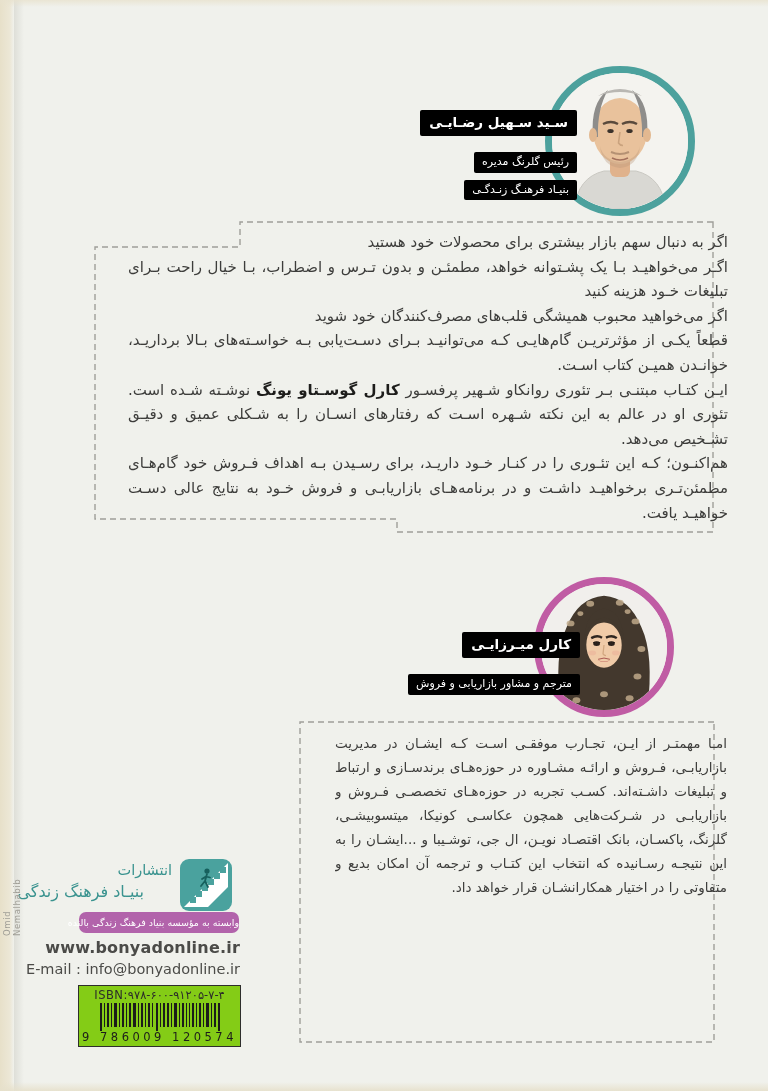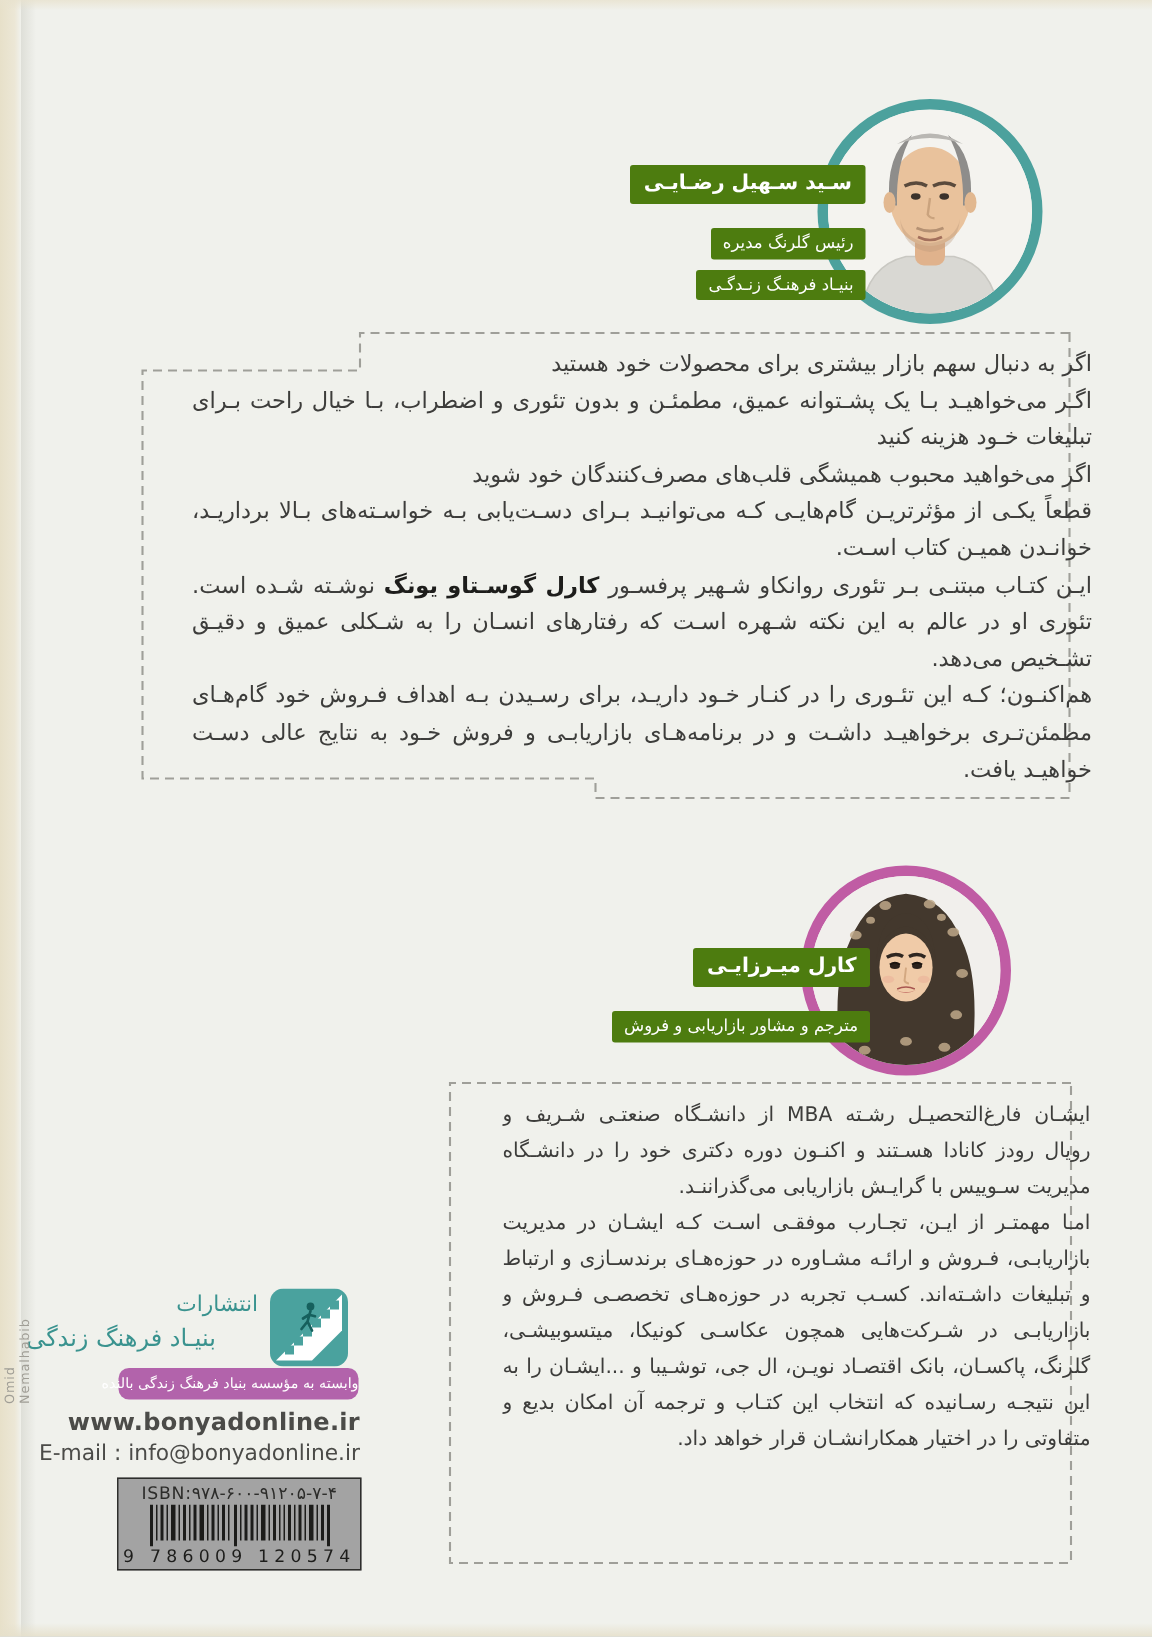"سـید سـهیل رضـایـی" .tag { background: #4d7c0f -> #000000 }
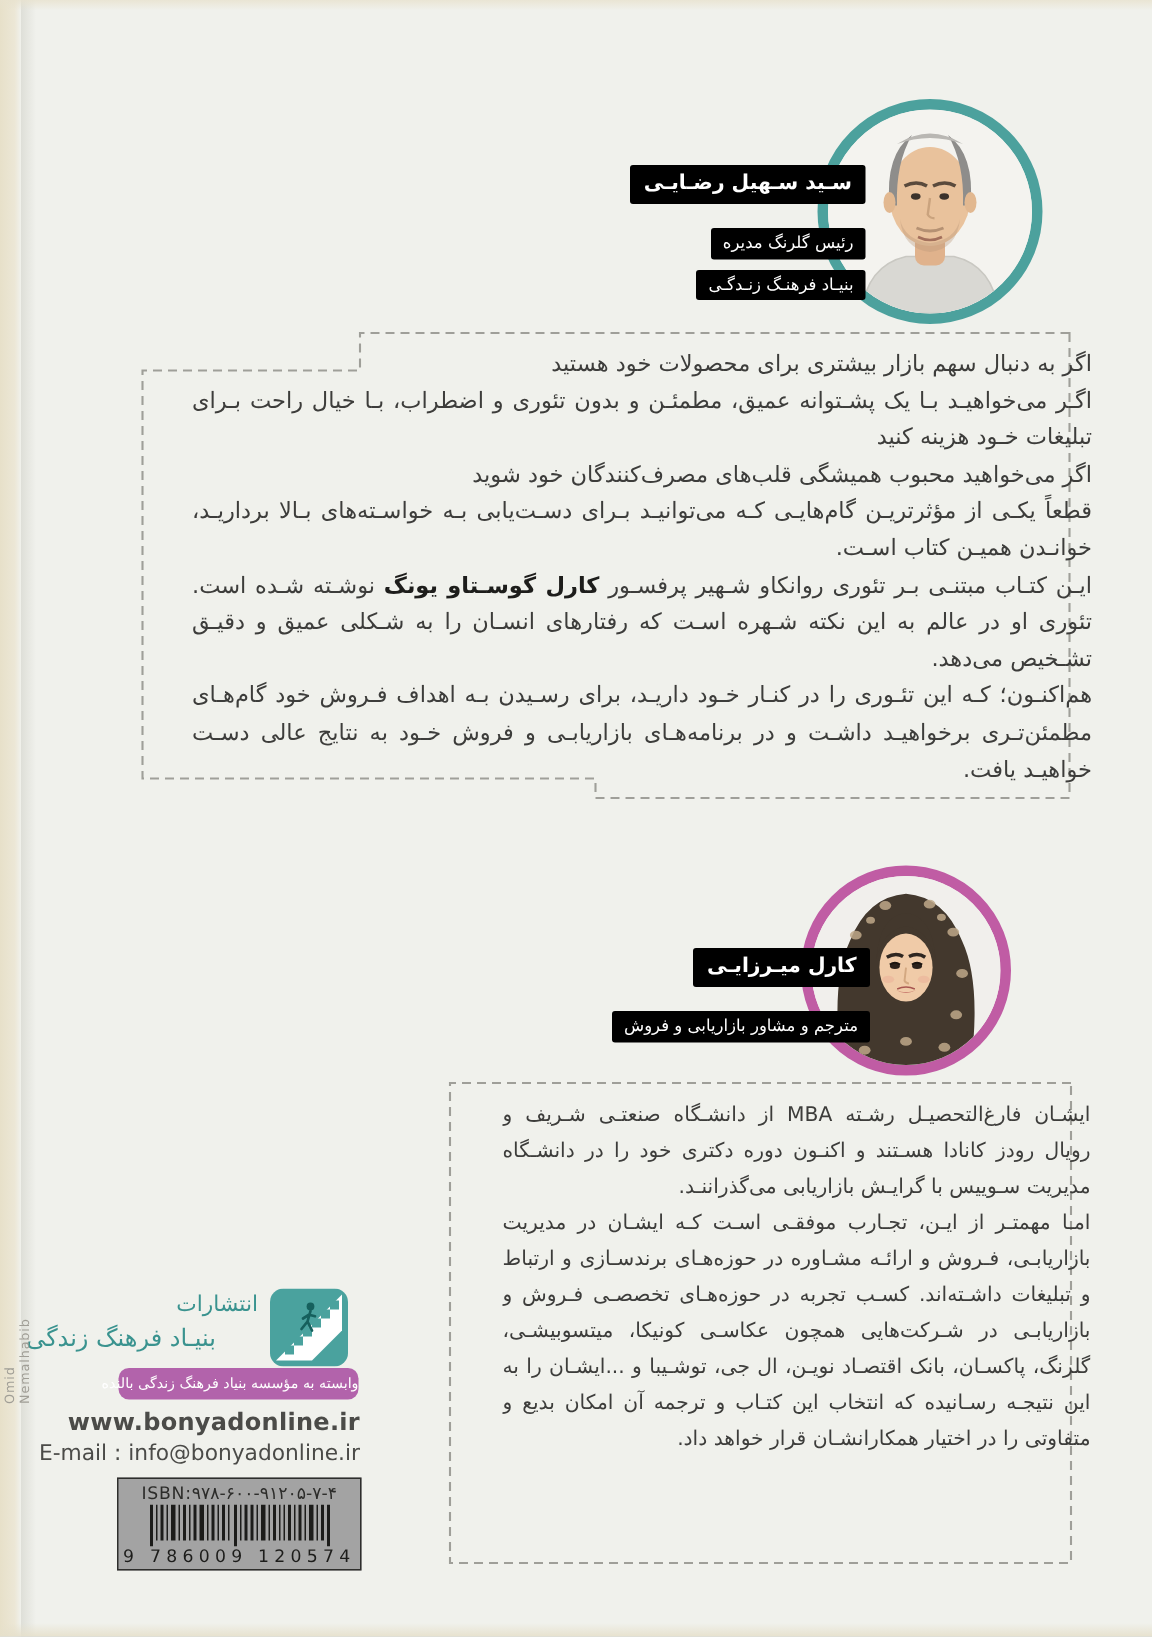"اگـر می‌خواهیـد بـا یک پشـتوانه" p { text: عمیق، مطمئـن و بدون تئوری -> خواهد، مطمئـن و بدون تـرس }
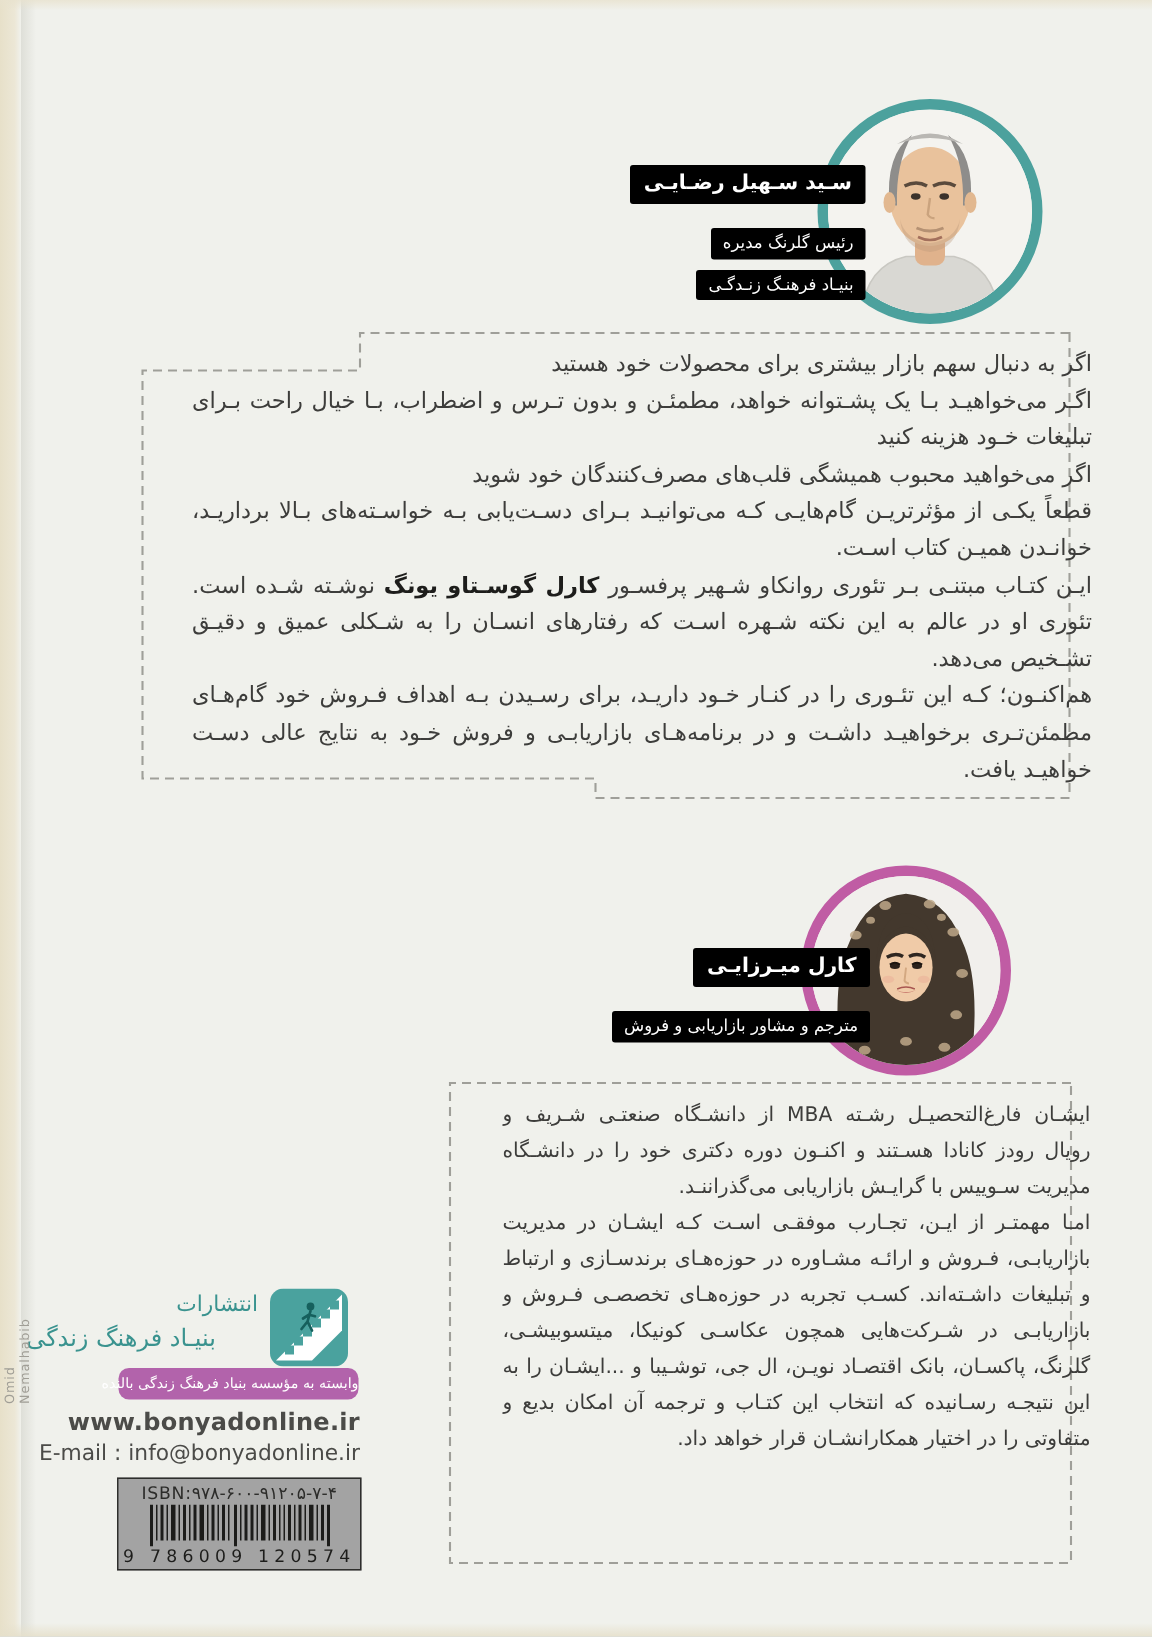"ایشـان فارغ‌التحصیـل رشـته MBA از" p { html: <p>ایشـان فارغ‌التحصیـل رشـته MBA از دانشـگاه صنعتـی شـریف و رویال رودز کانادا هسـتند و اکنـون دوره دکتری خود را در دانشـگاه مدیریت سـوییس با گرایـش بازاریابی می‌گذراننـد.</p> -> none }
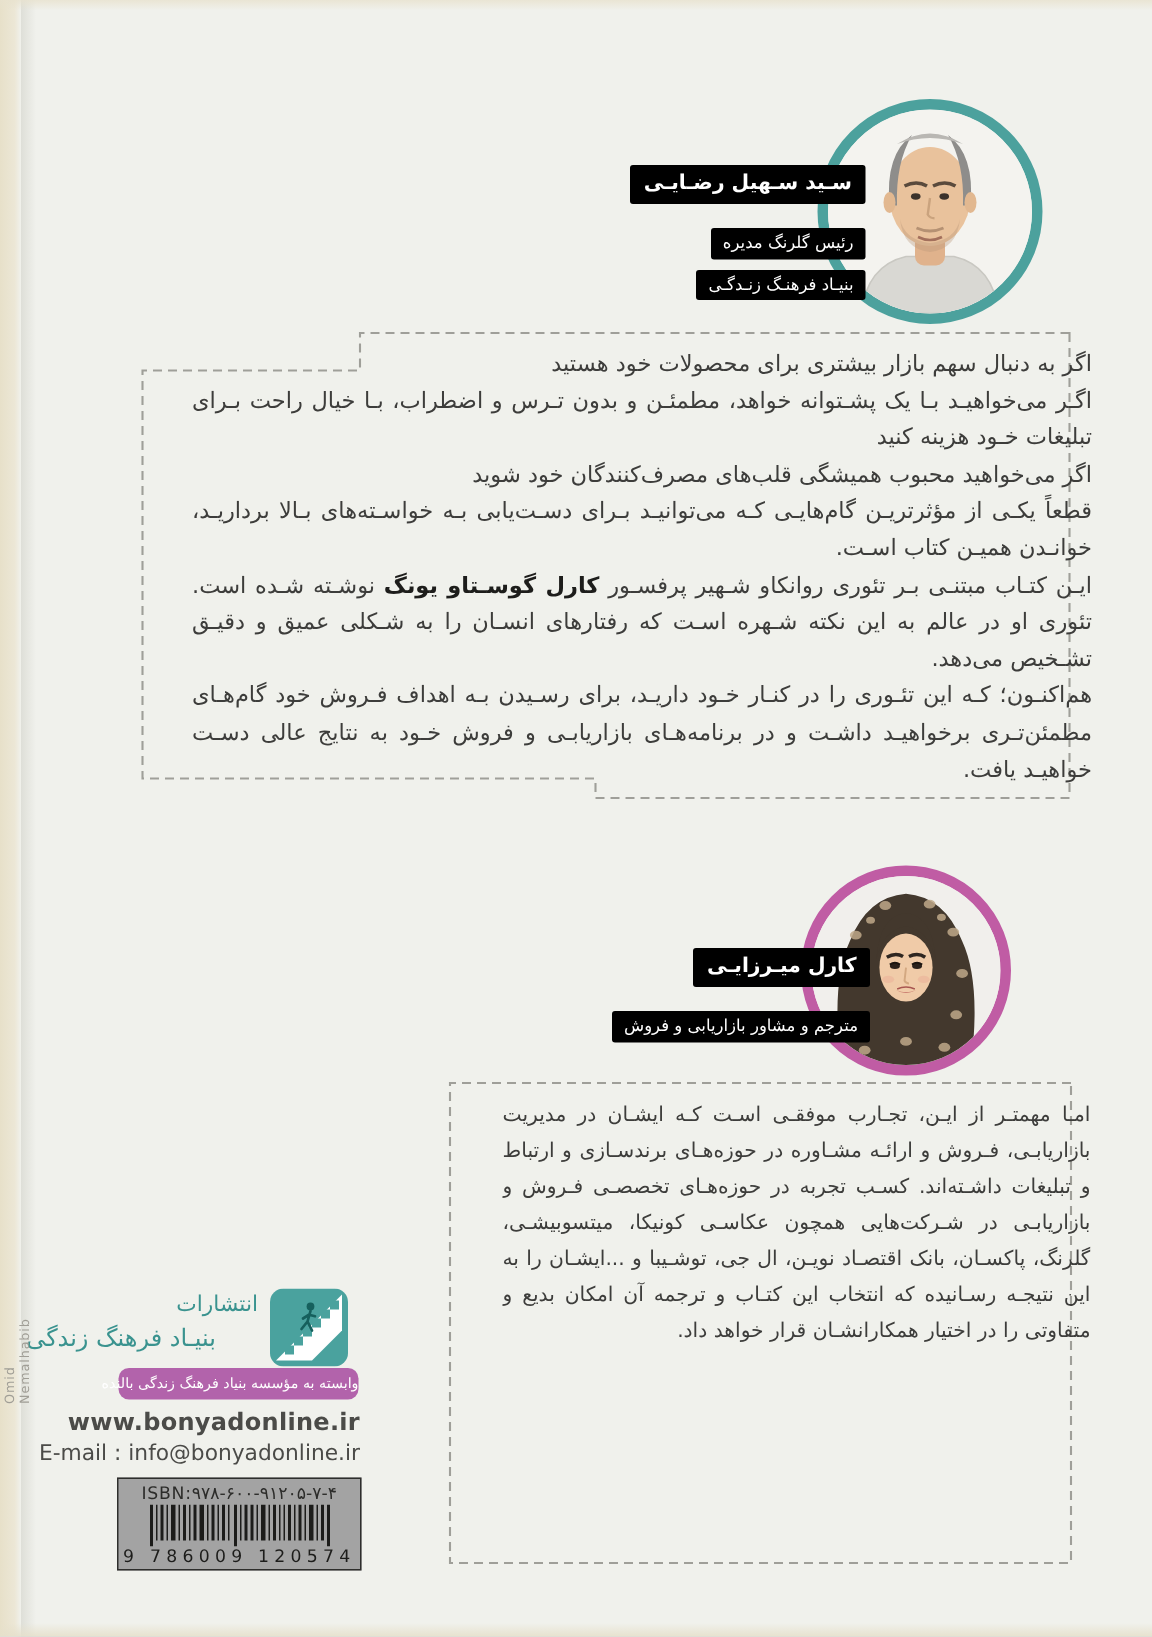"ISBN:۹۷۸-۶۰۰-۹۱۲۰۵-۷-۴" .barcode-box { background: #a3a3a3 -> #84cc16 }
